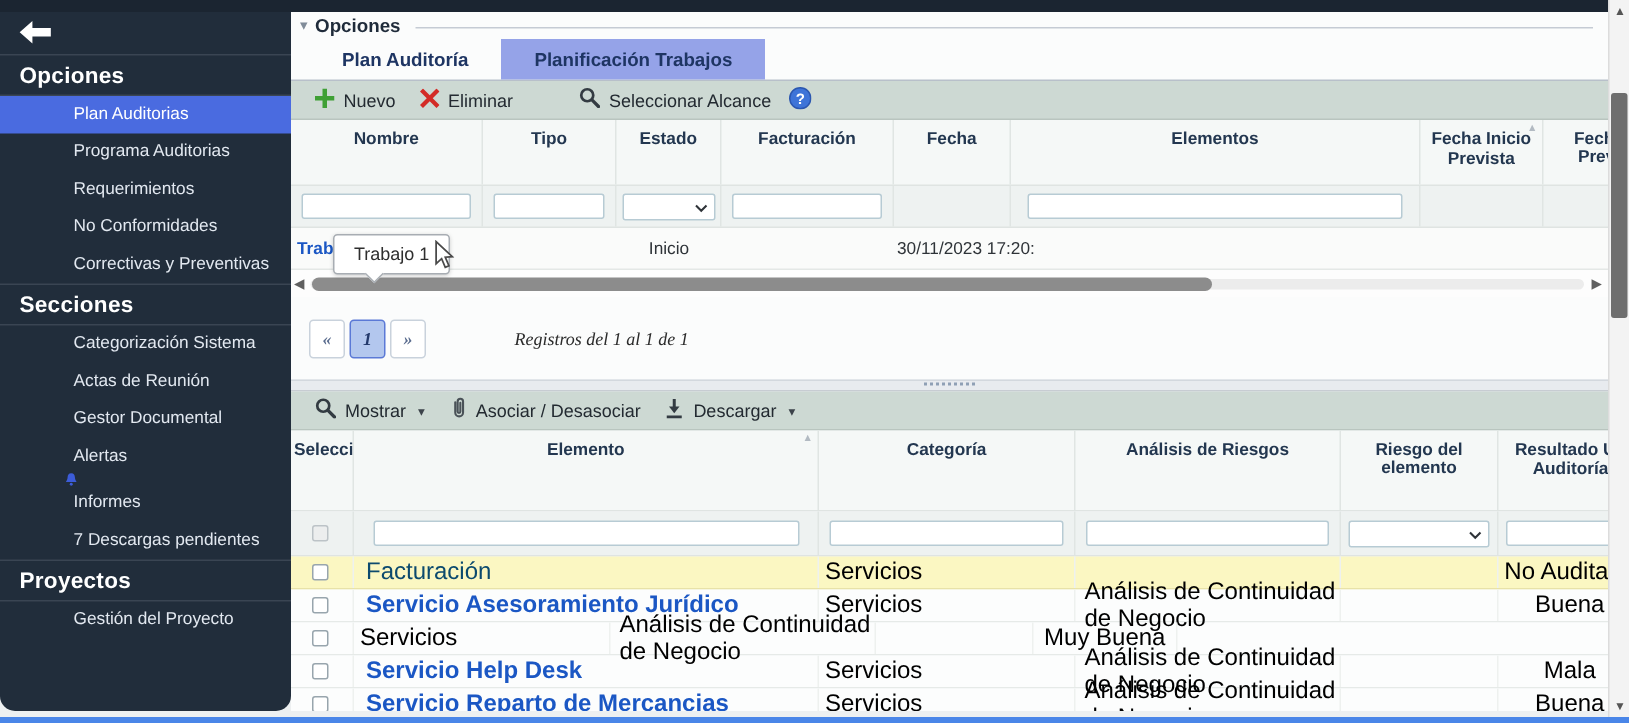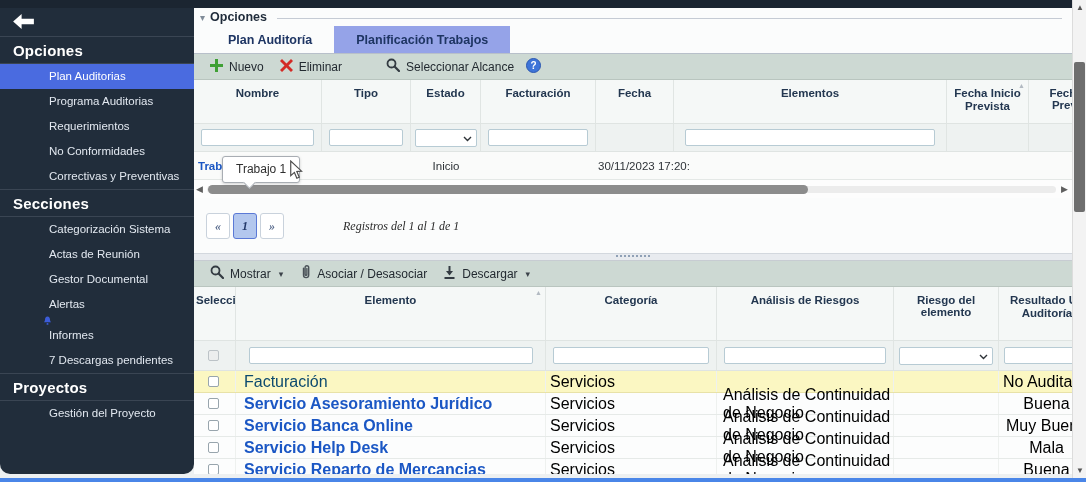"Servicio Banca Online" div.k-elem { html: <div> <span>Servicio Banca Online</span> </div> -> none }
